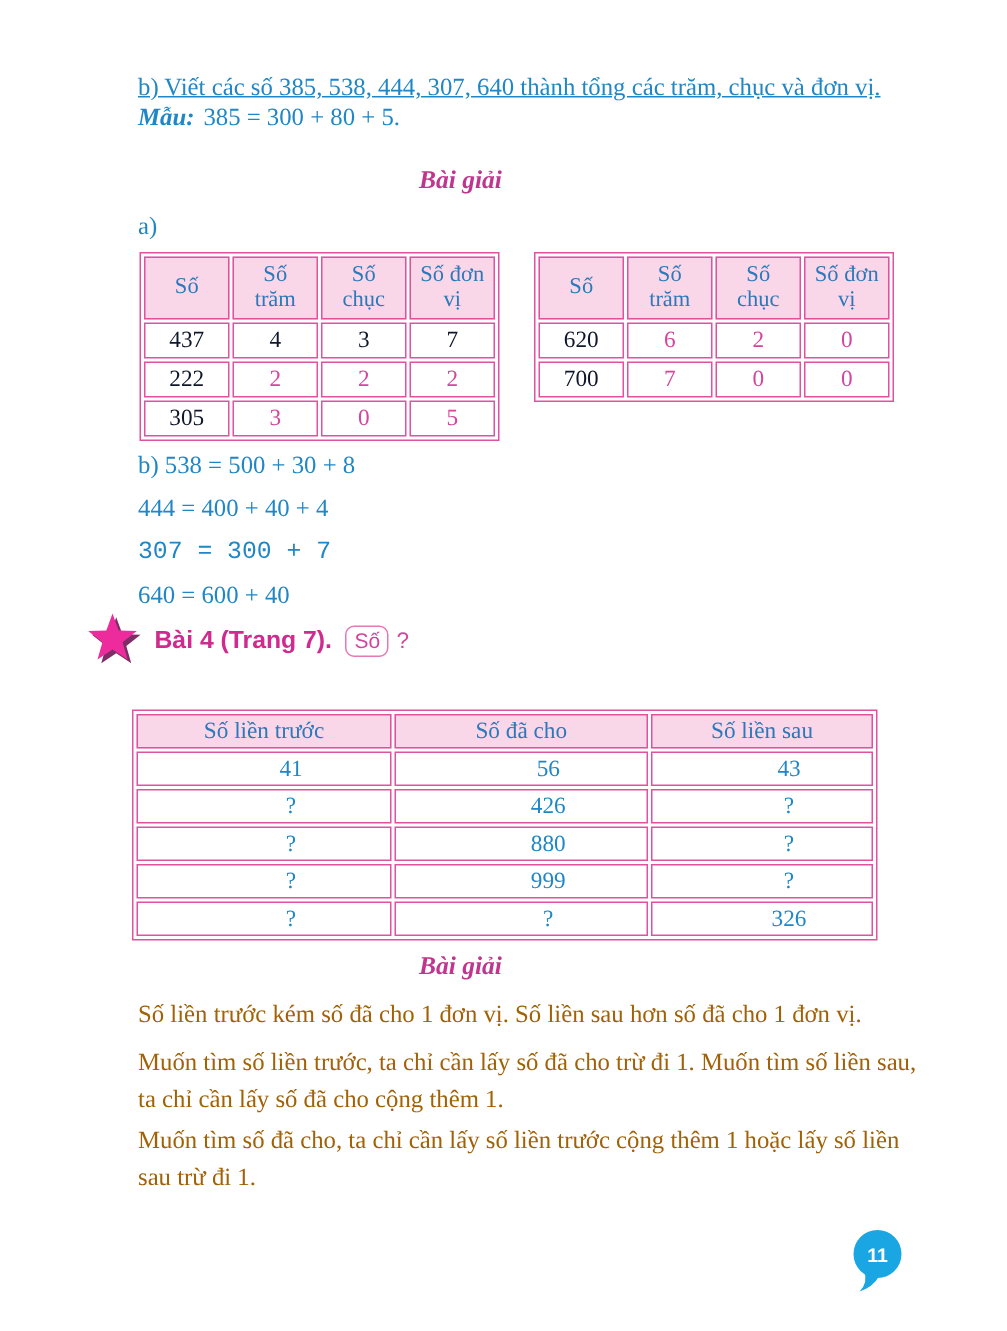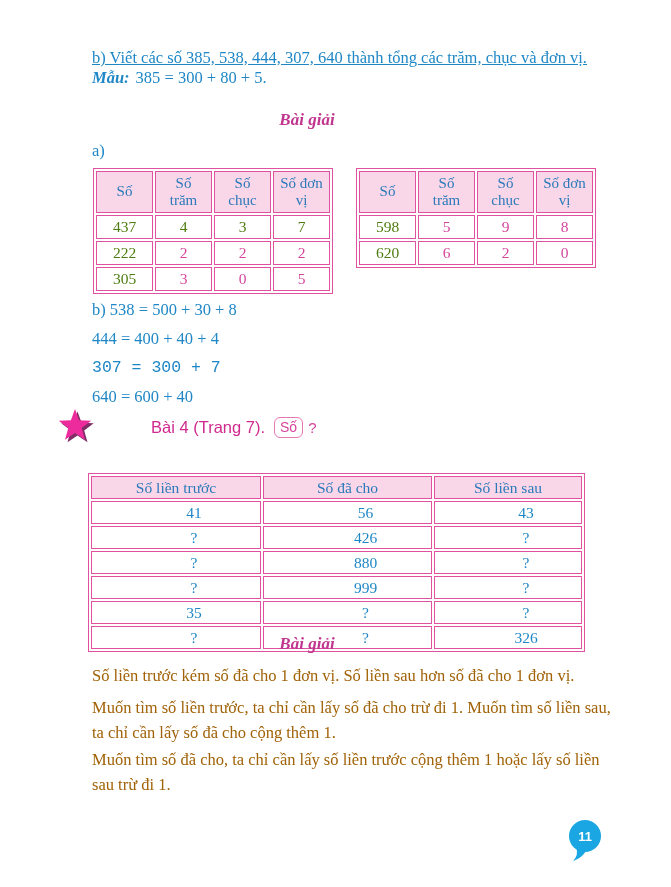"437" td.cell-blue { color: #4d7c0f -> #0f172a }
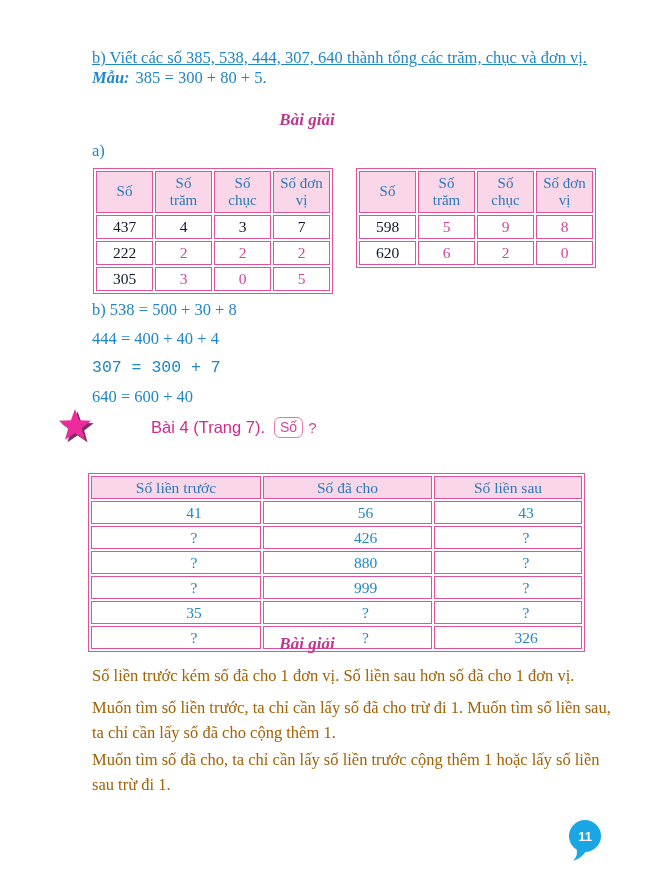"598" tr { html: <tr> <td>598</td> <td>5</td> <td>9</td> <td>8</td> </tr> -> none }
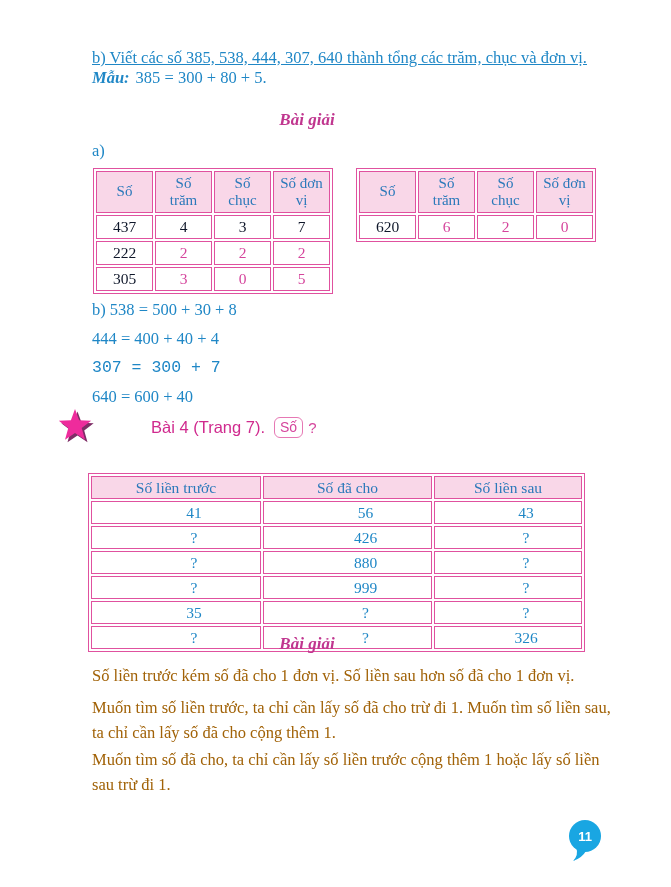"700" tr { html: none -> <tr> <td>700</td> <td>7</td> <td>0</td> <td>0</td> </tr> }
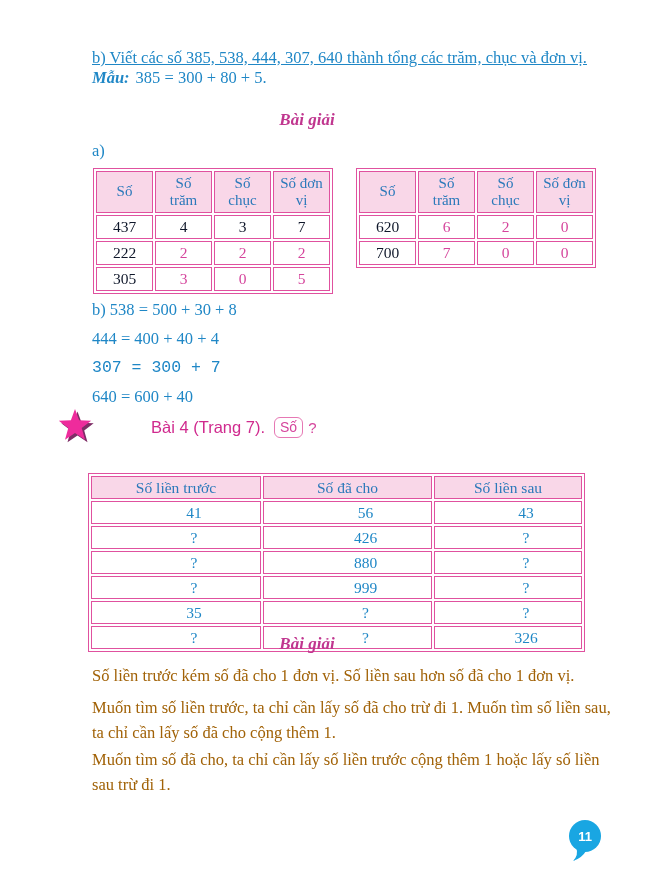"Bài 4 (Trang 7)." .ex-title { font-weight: normal -> bold; margin-left: 48px -> none }
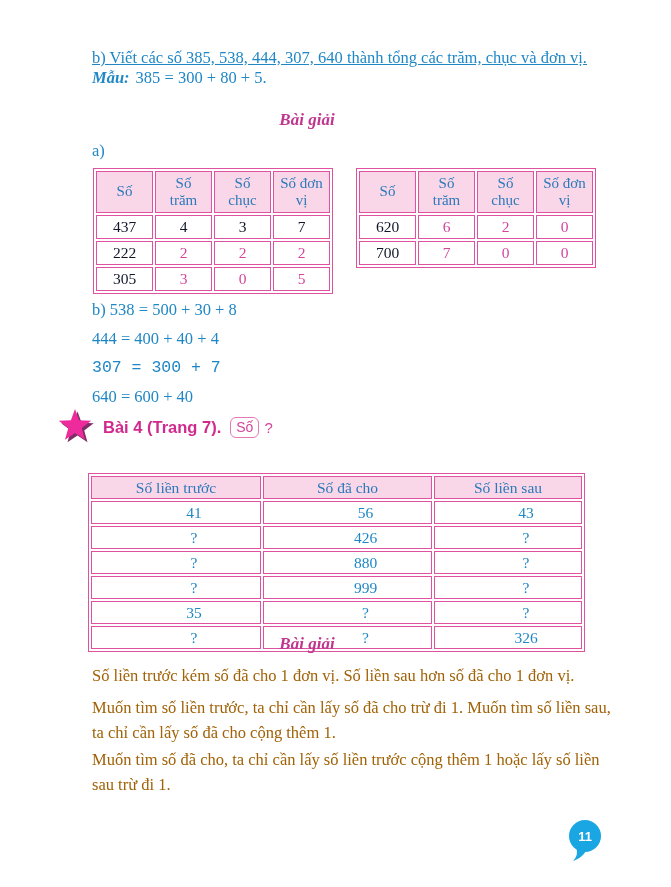"35" tr { html: <tr> <td>35</td> <td>?</td> <td>?</td> </tr> -> none }
